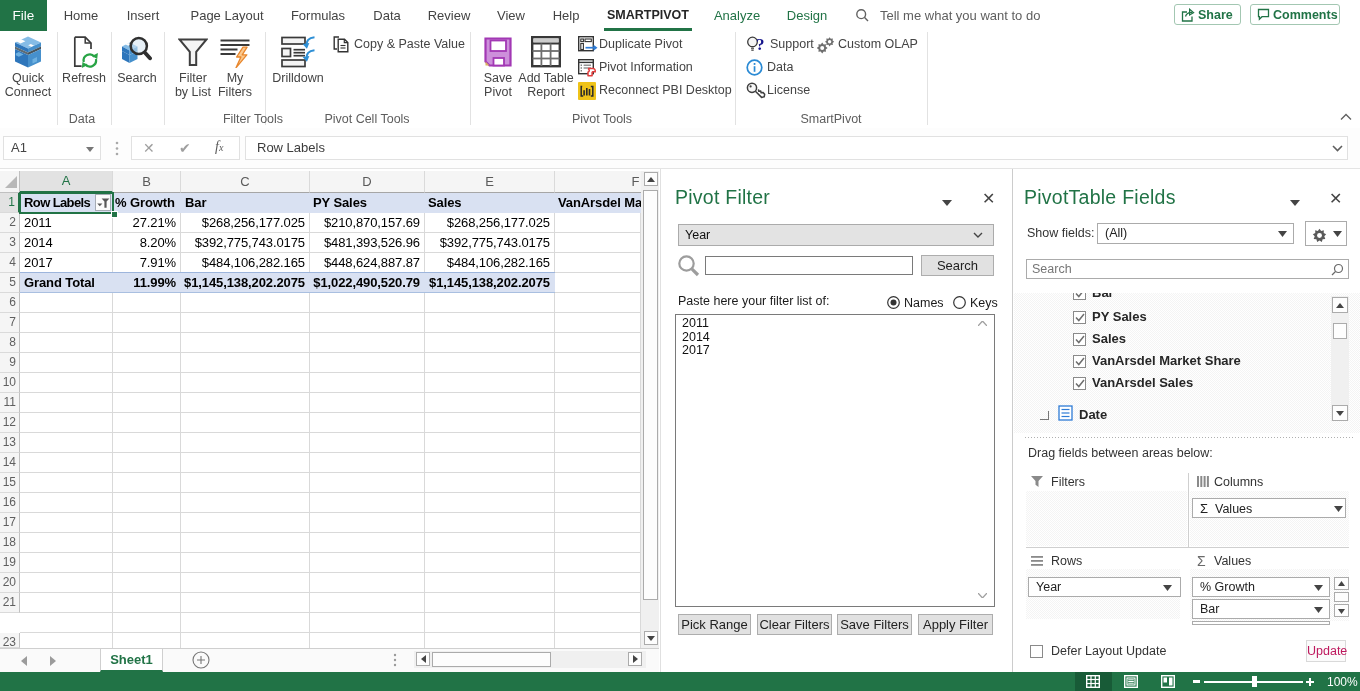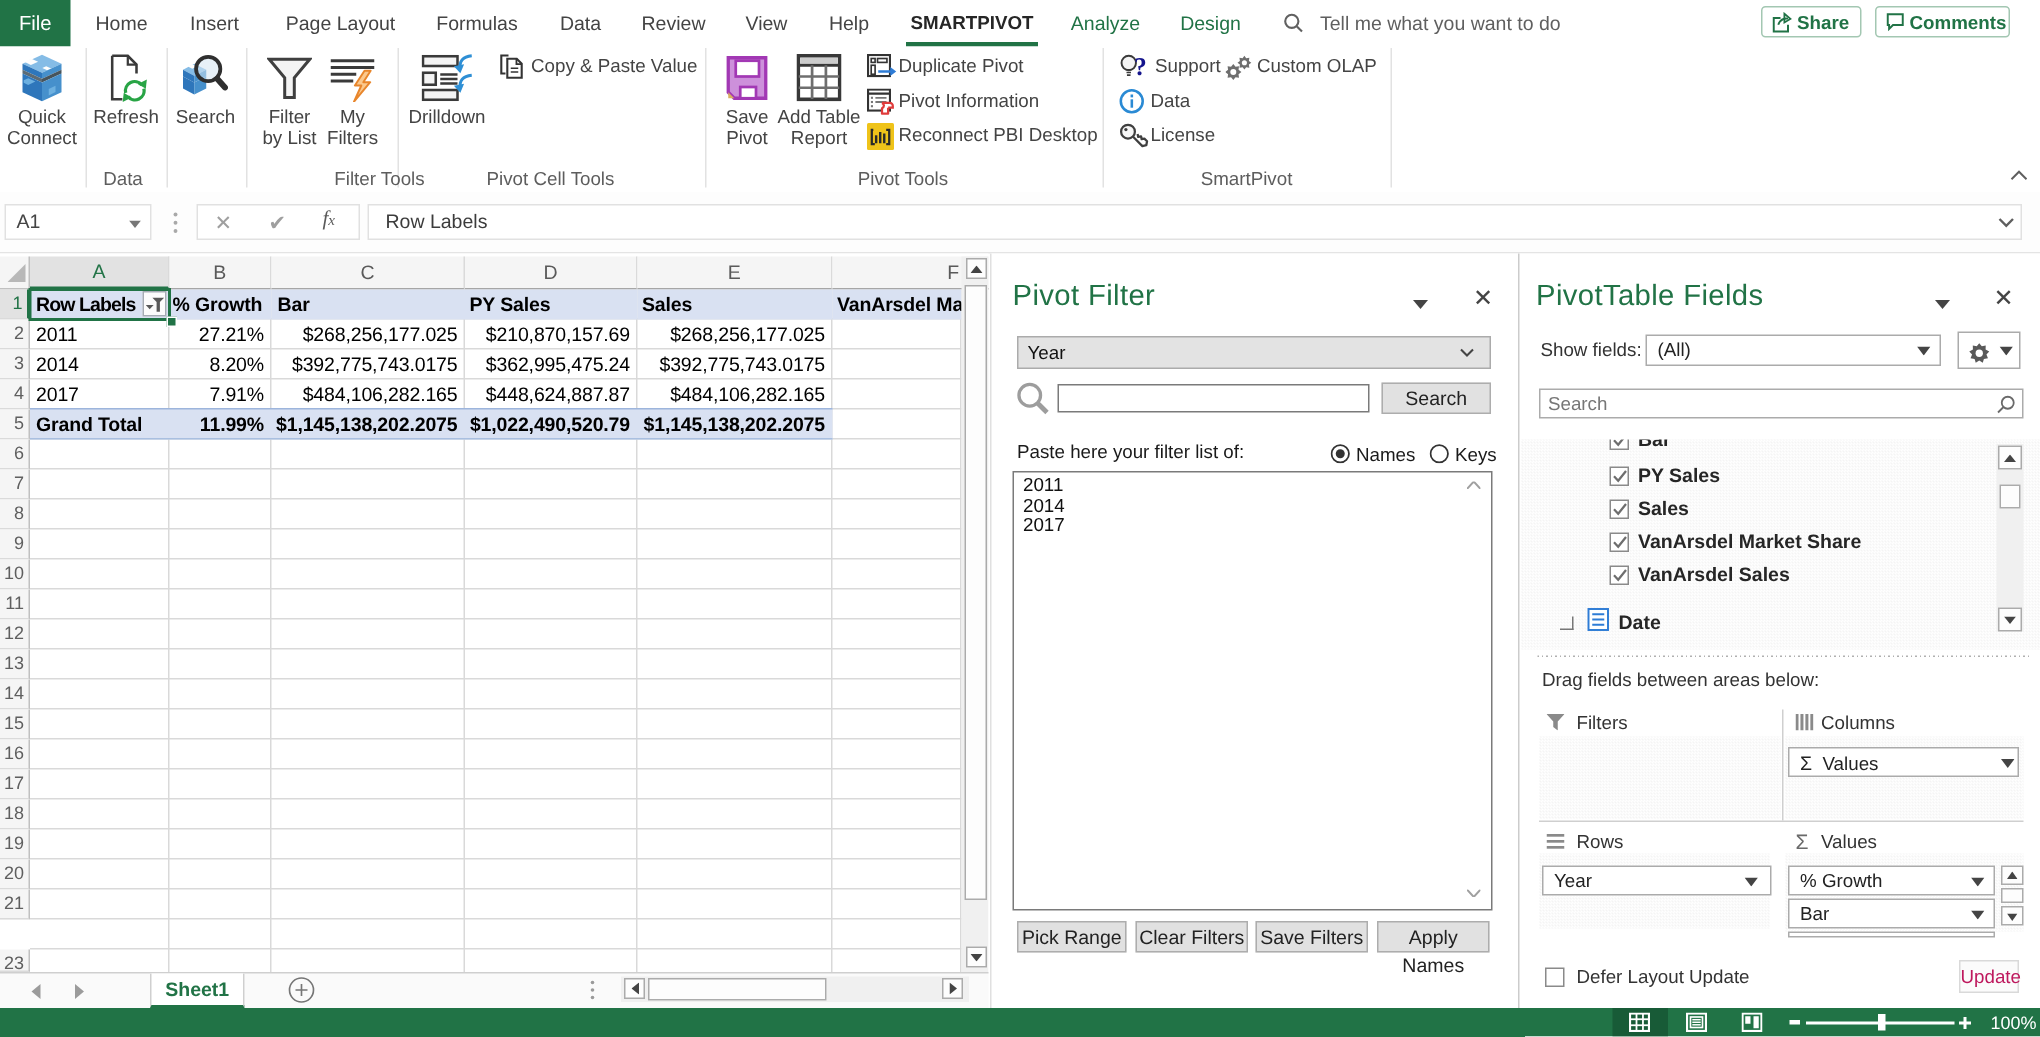"$362,995,475.24" div.cell { text: $362,995,475.24 -> $481,393,526.96 }
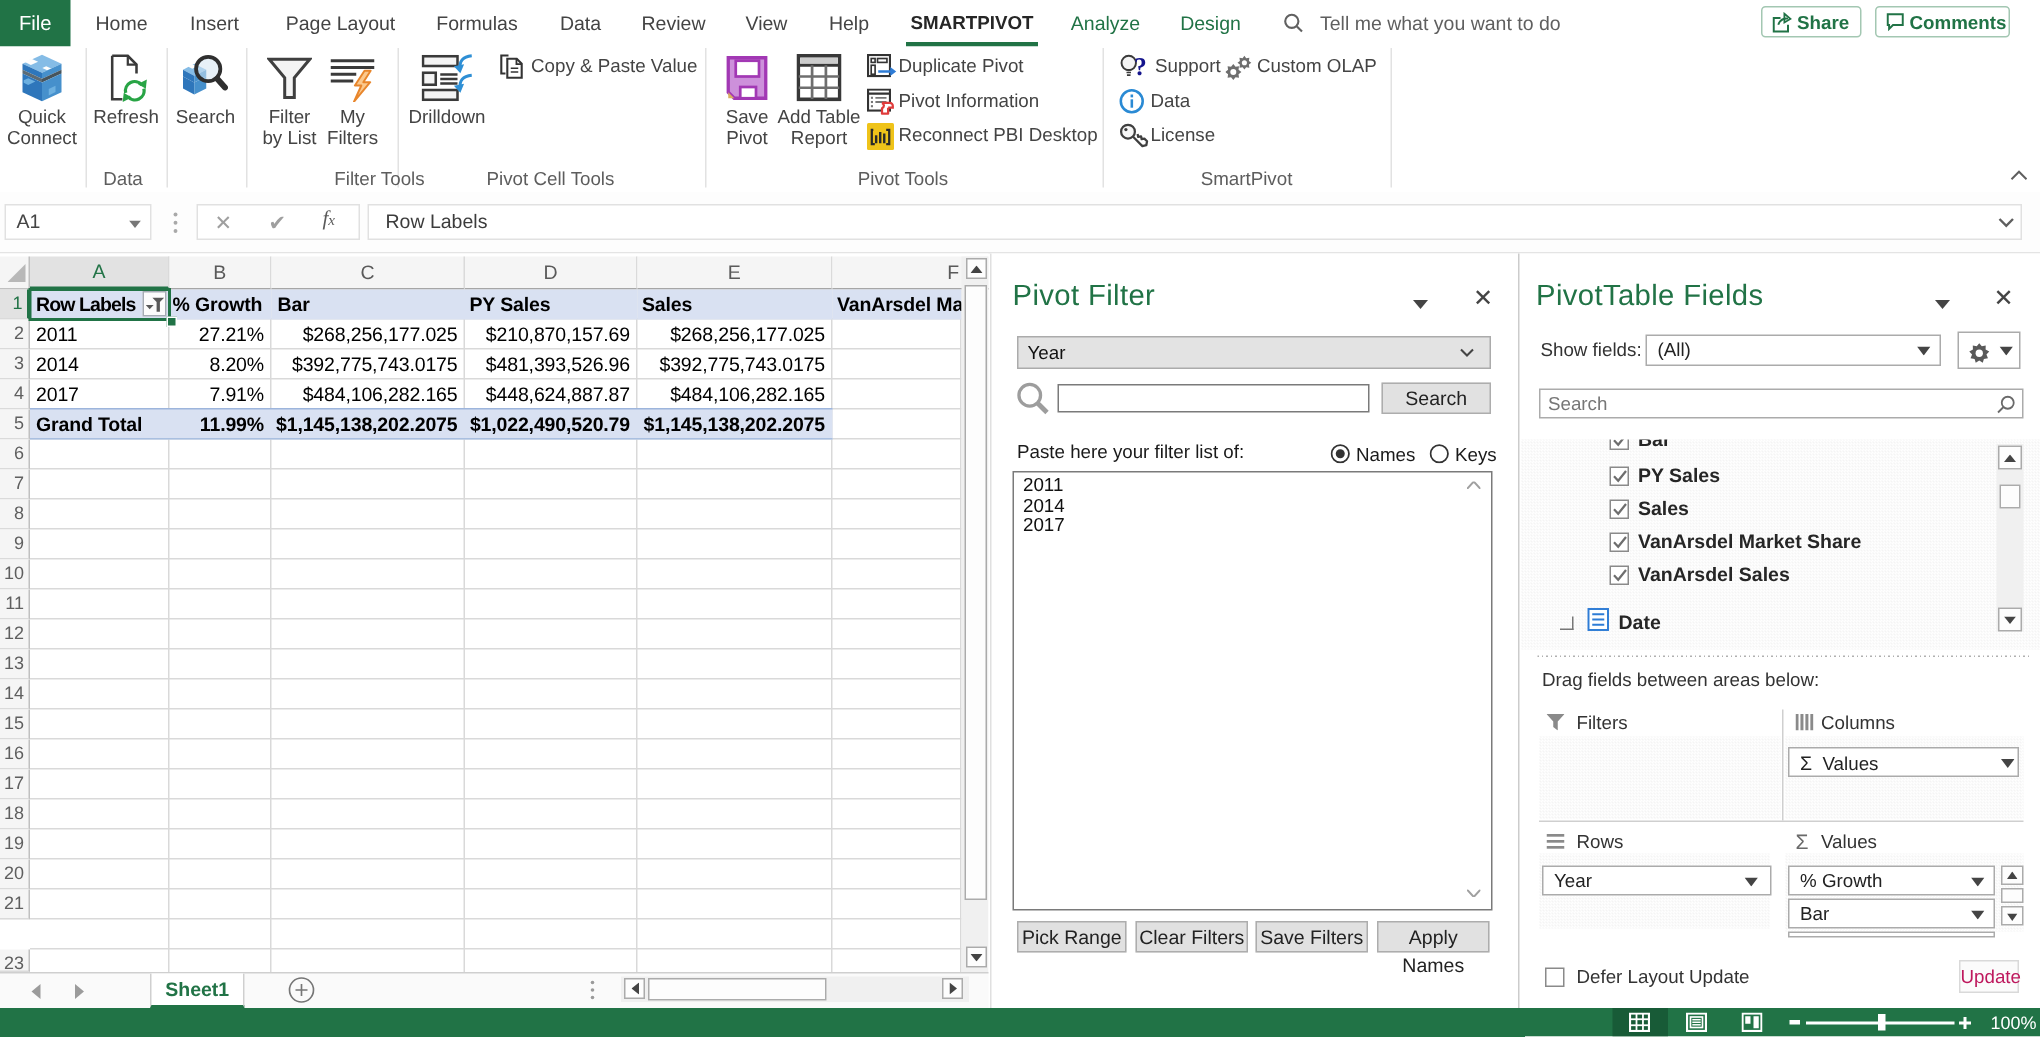"Apply Names" div.btn { text: Names -> Filter }
